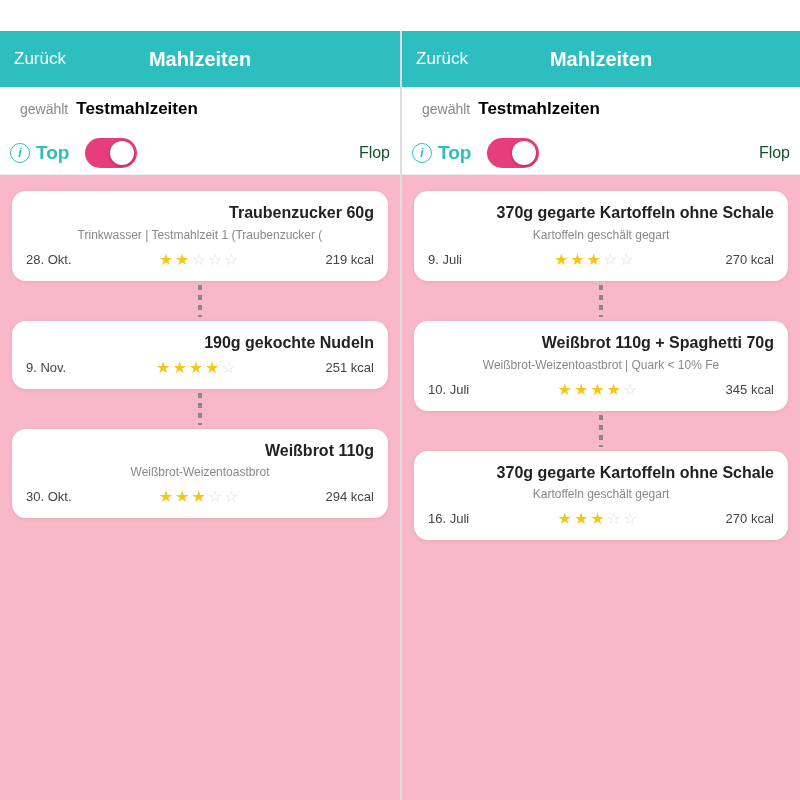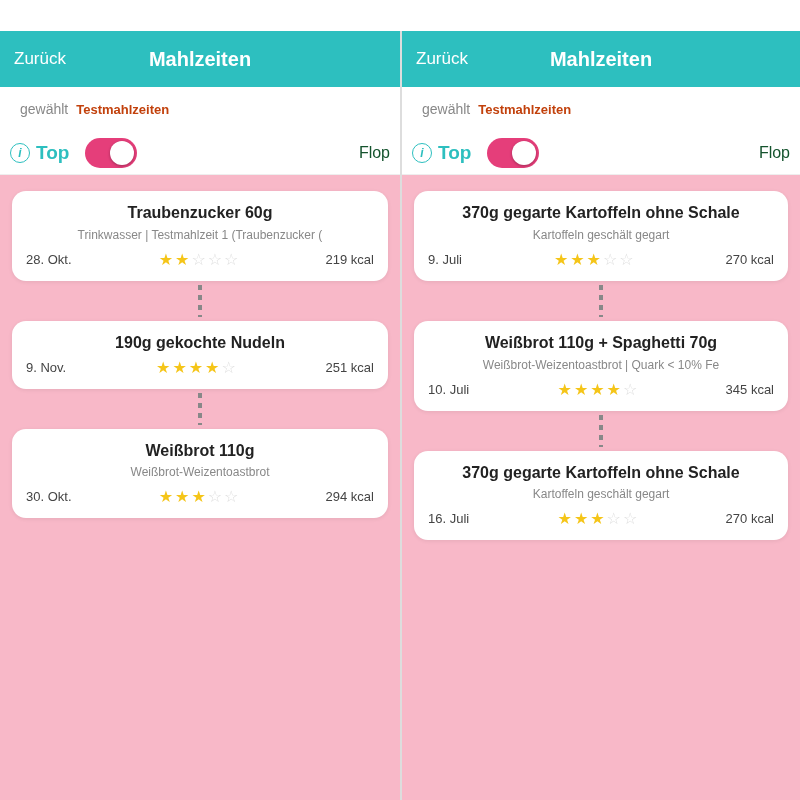"Testmahlzeiten" .subheader-value { color: #c2410c -> #000000; font-size: 13px -> 17px }
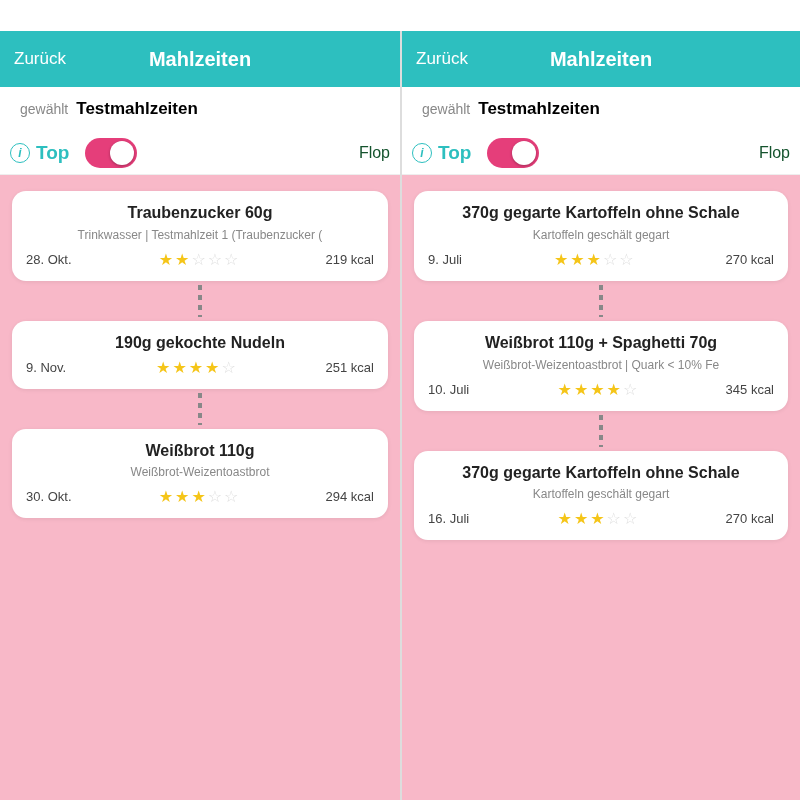"Traubenzucker 60g" .card-title { text-align: center -> right }
